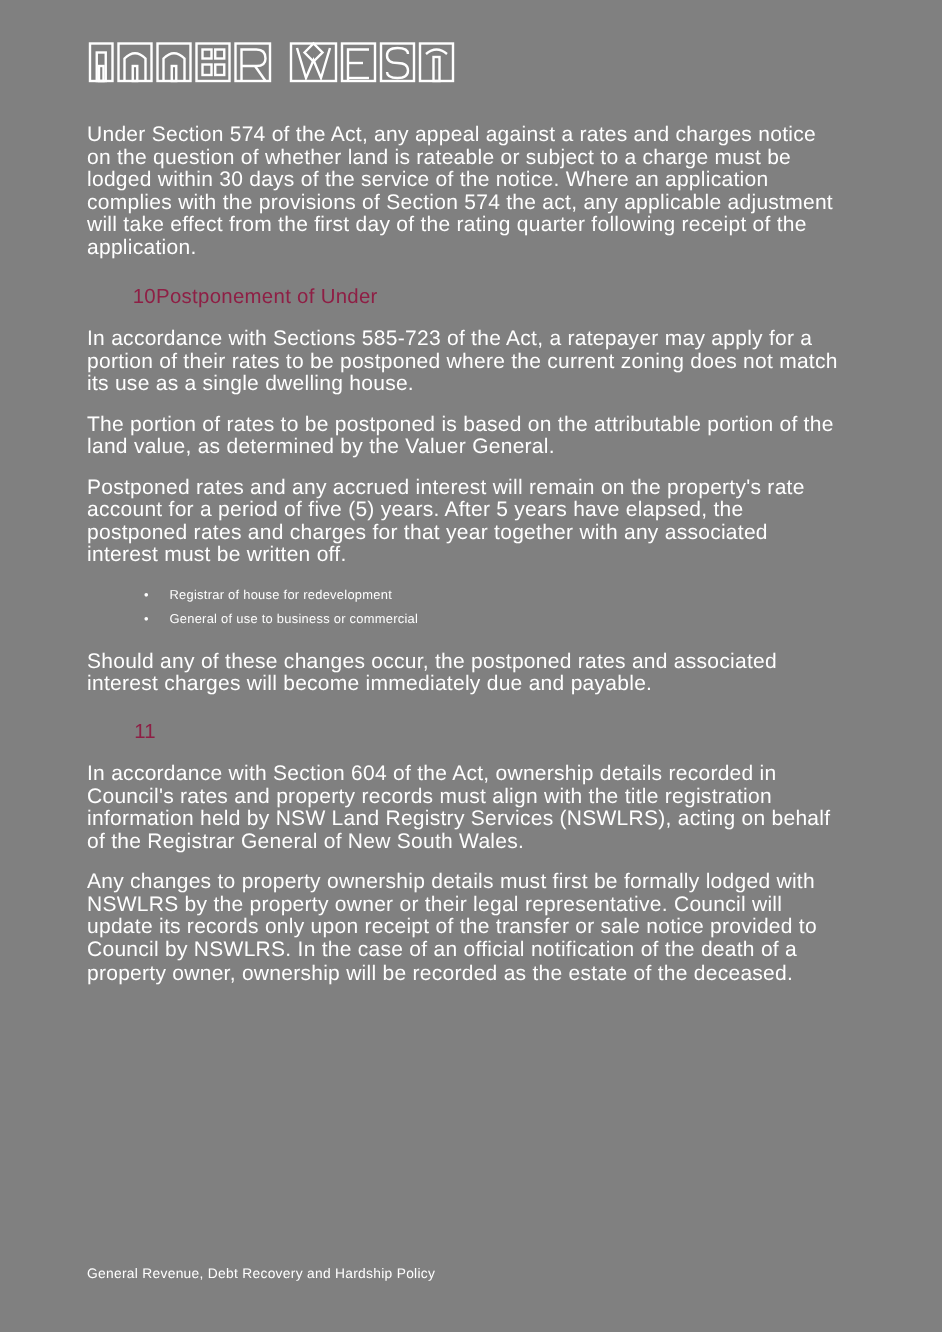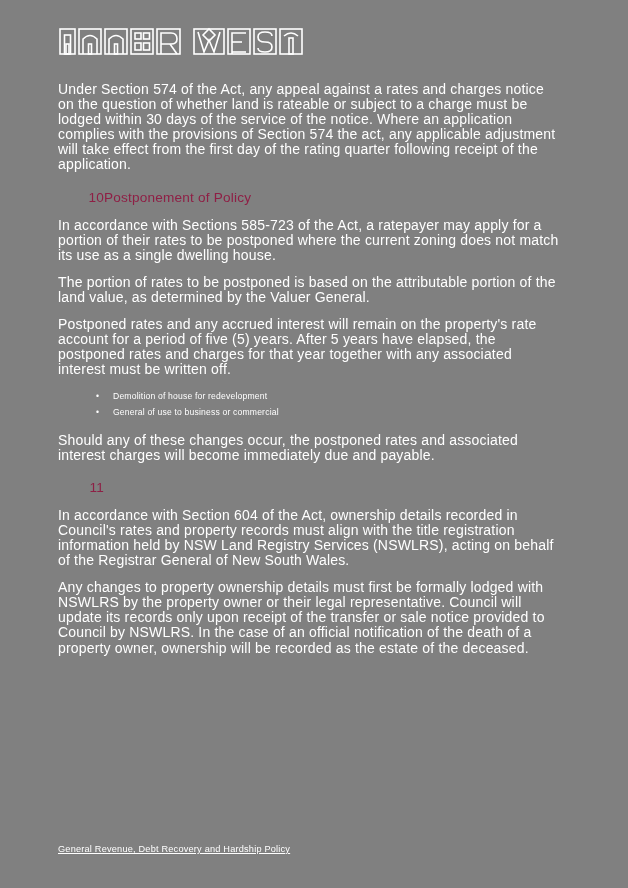"Postponement of Policy" span.ttl { text: Policy -> Under }
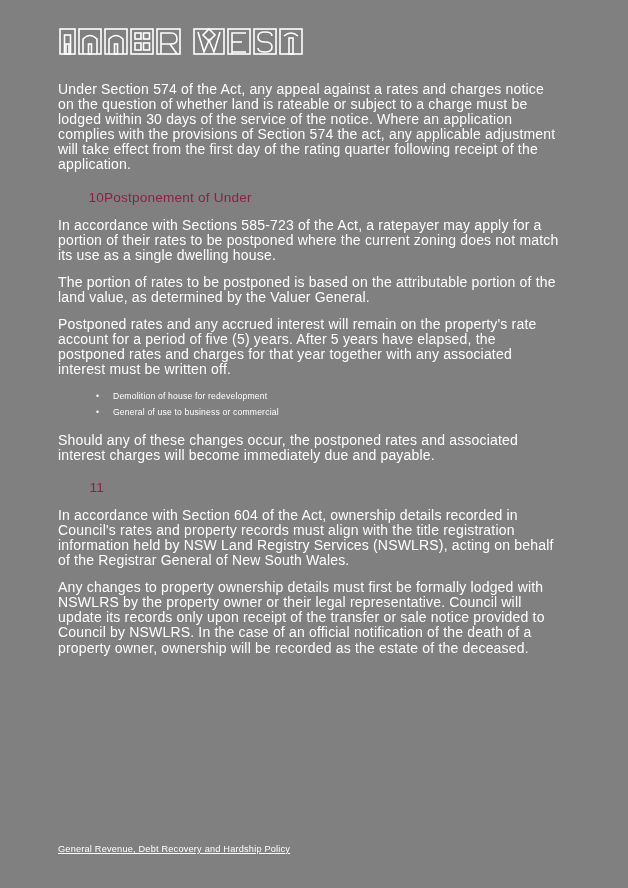"Demolition of house for redevelopment" li { text: Demolition -> Registrar }
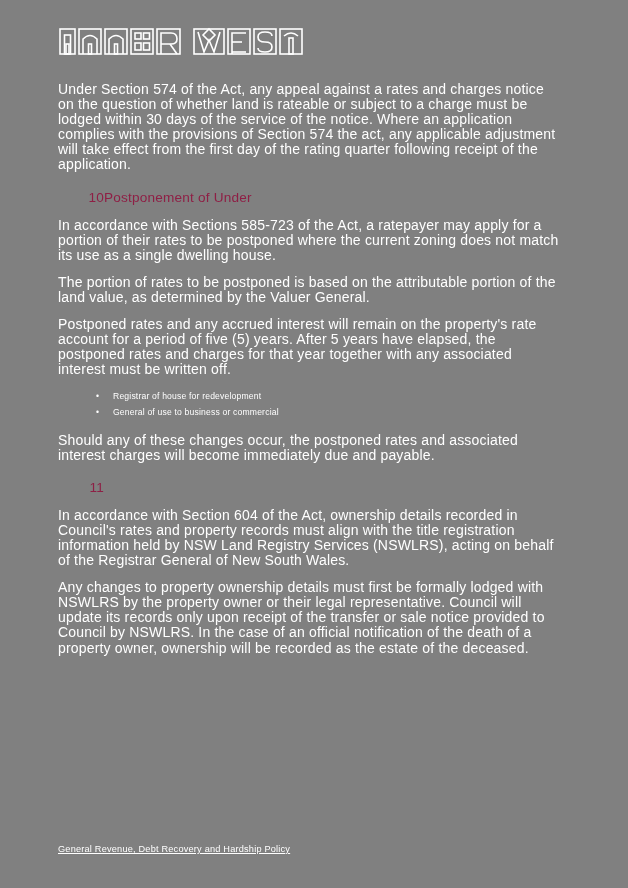"General Revenue, Debt Recovery and" .footer-text { text-decoration: underline -> none }
